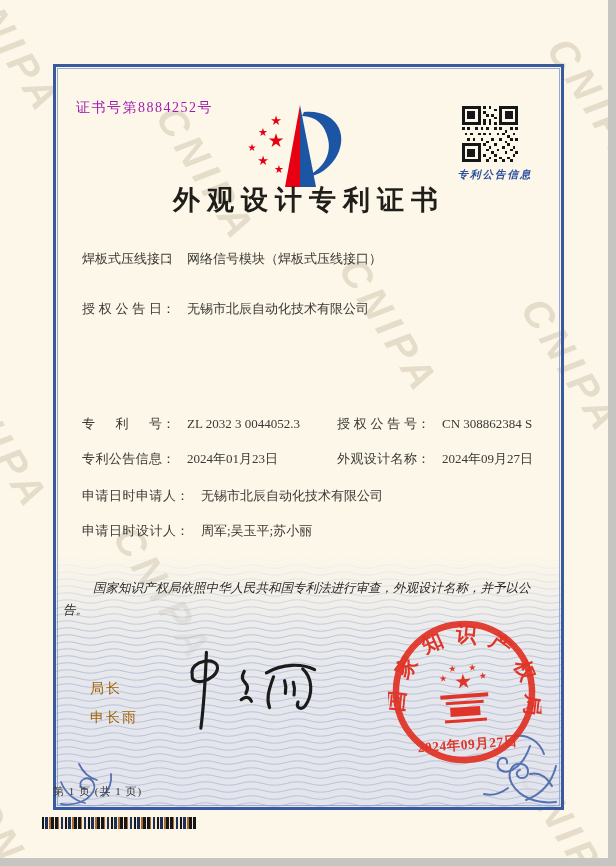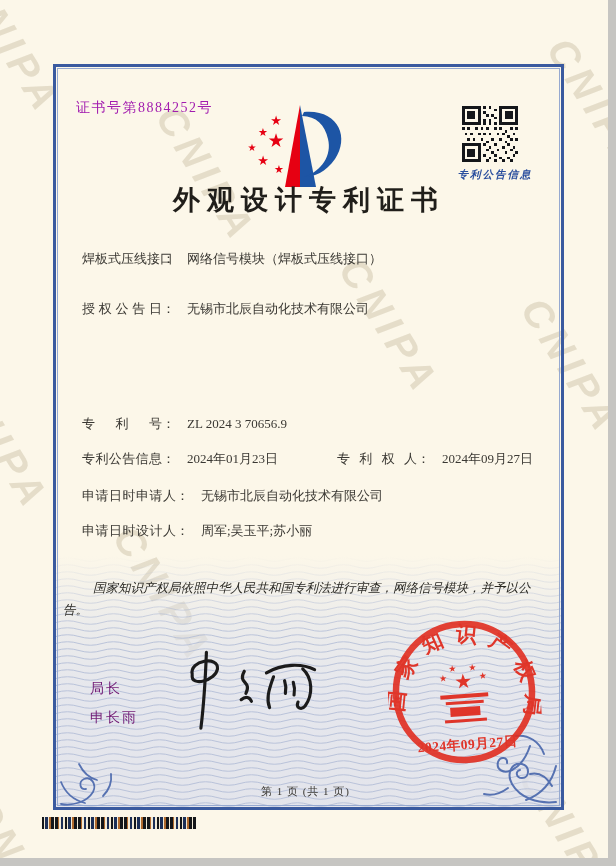"ZL 2024 3 70656.9" span.val { text: 2024 3 70656.9 -> 2032 3 0044052.3 }
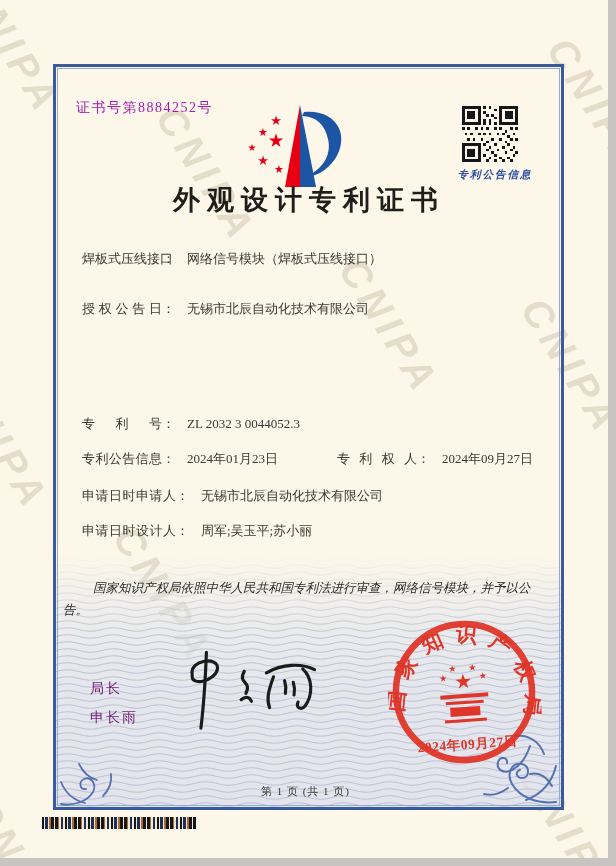"授权公告号： CN 308862384 S" span.col2 { html: none -> <span> <span>授权公告号</span><span>：</span><span>CN 308862384 S</span> </span> }
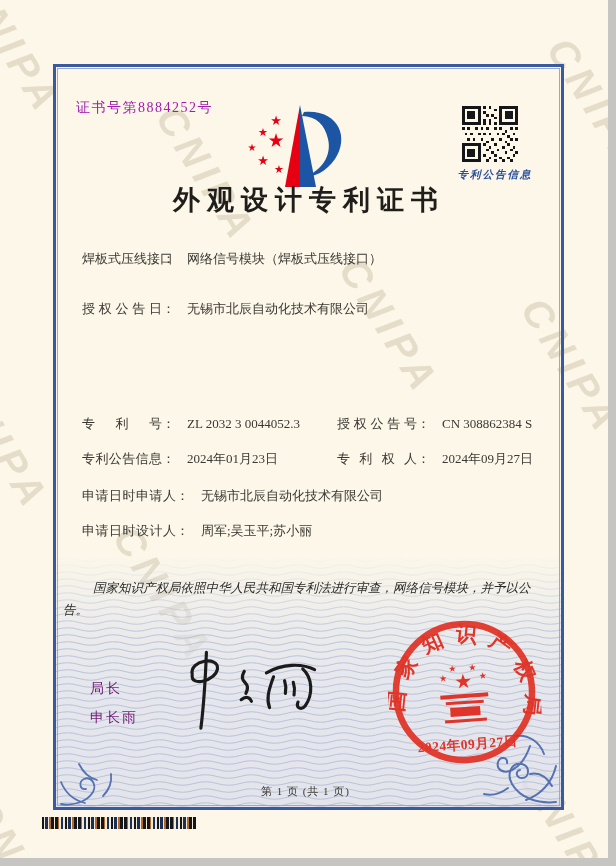"专利权人" span.lbl { text: 专利权人 -> 外观设计名称 }
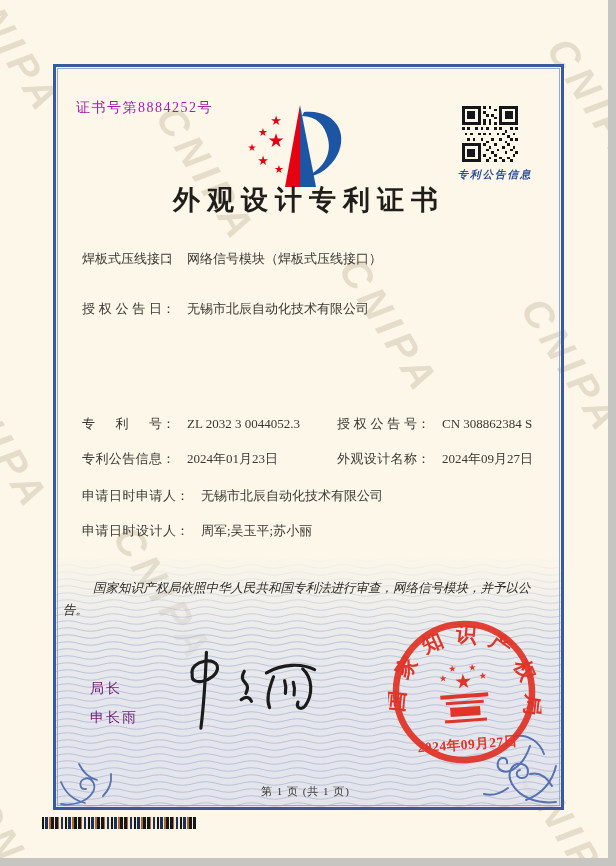"国家知识产权局依照中华人民共和国专利法进行审查，网络信号模块，并予以公告。" div.l1 { text: 网络信号模块 -> 外观设计名称 }
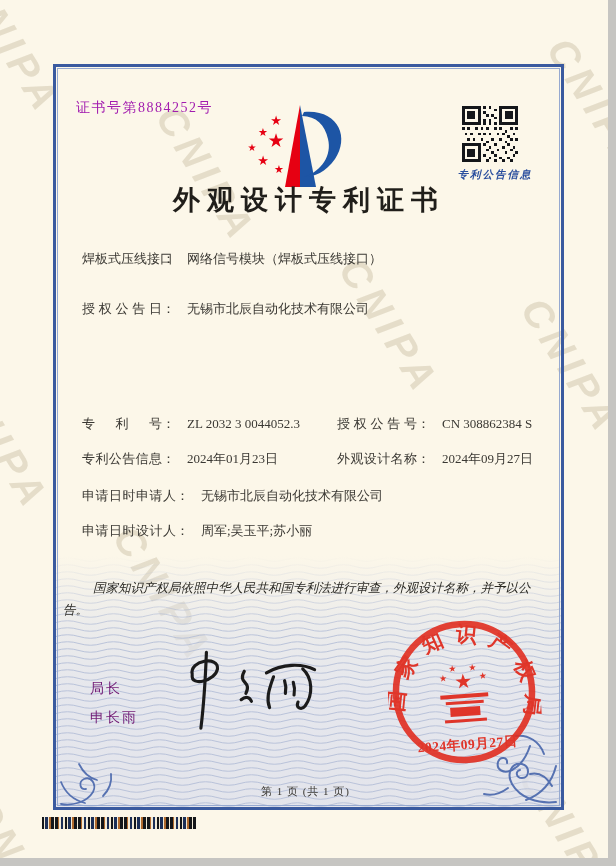"局长" .signer { color: #701a75 -> #a16207 }
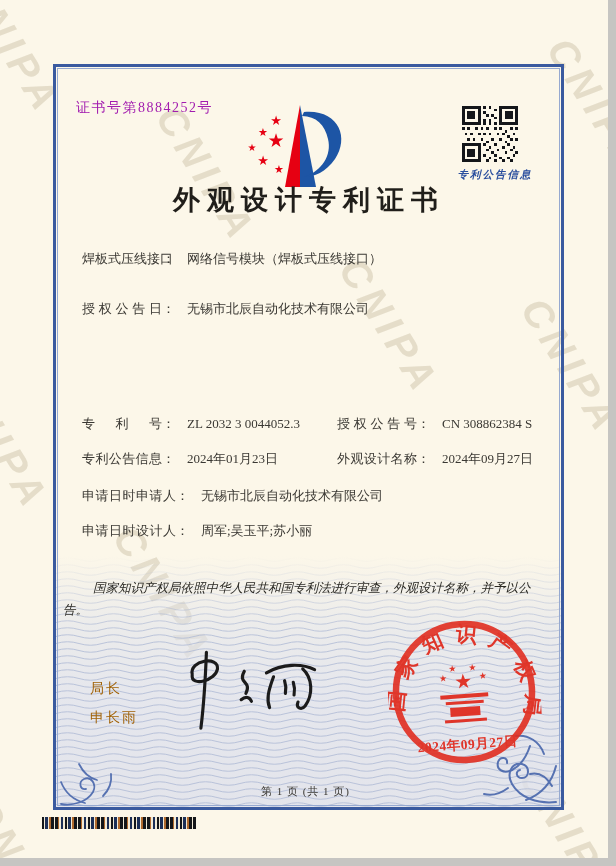"第 1 页 (共 1" .page-num { text-align: center -> left }
